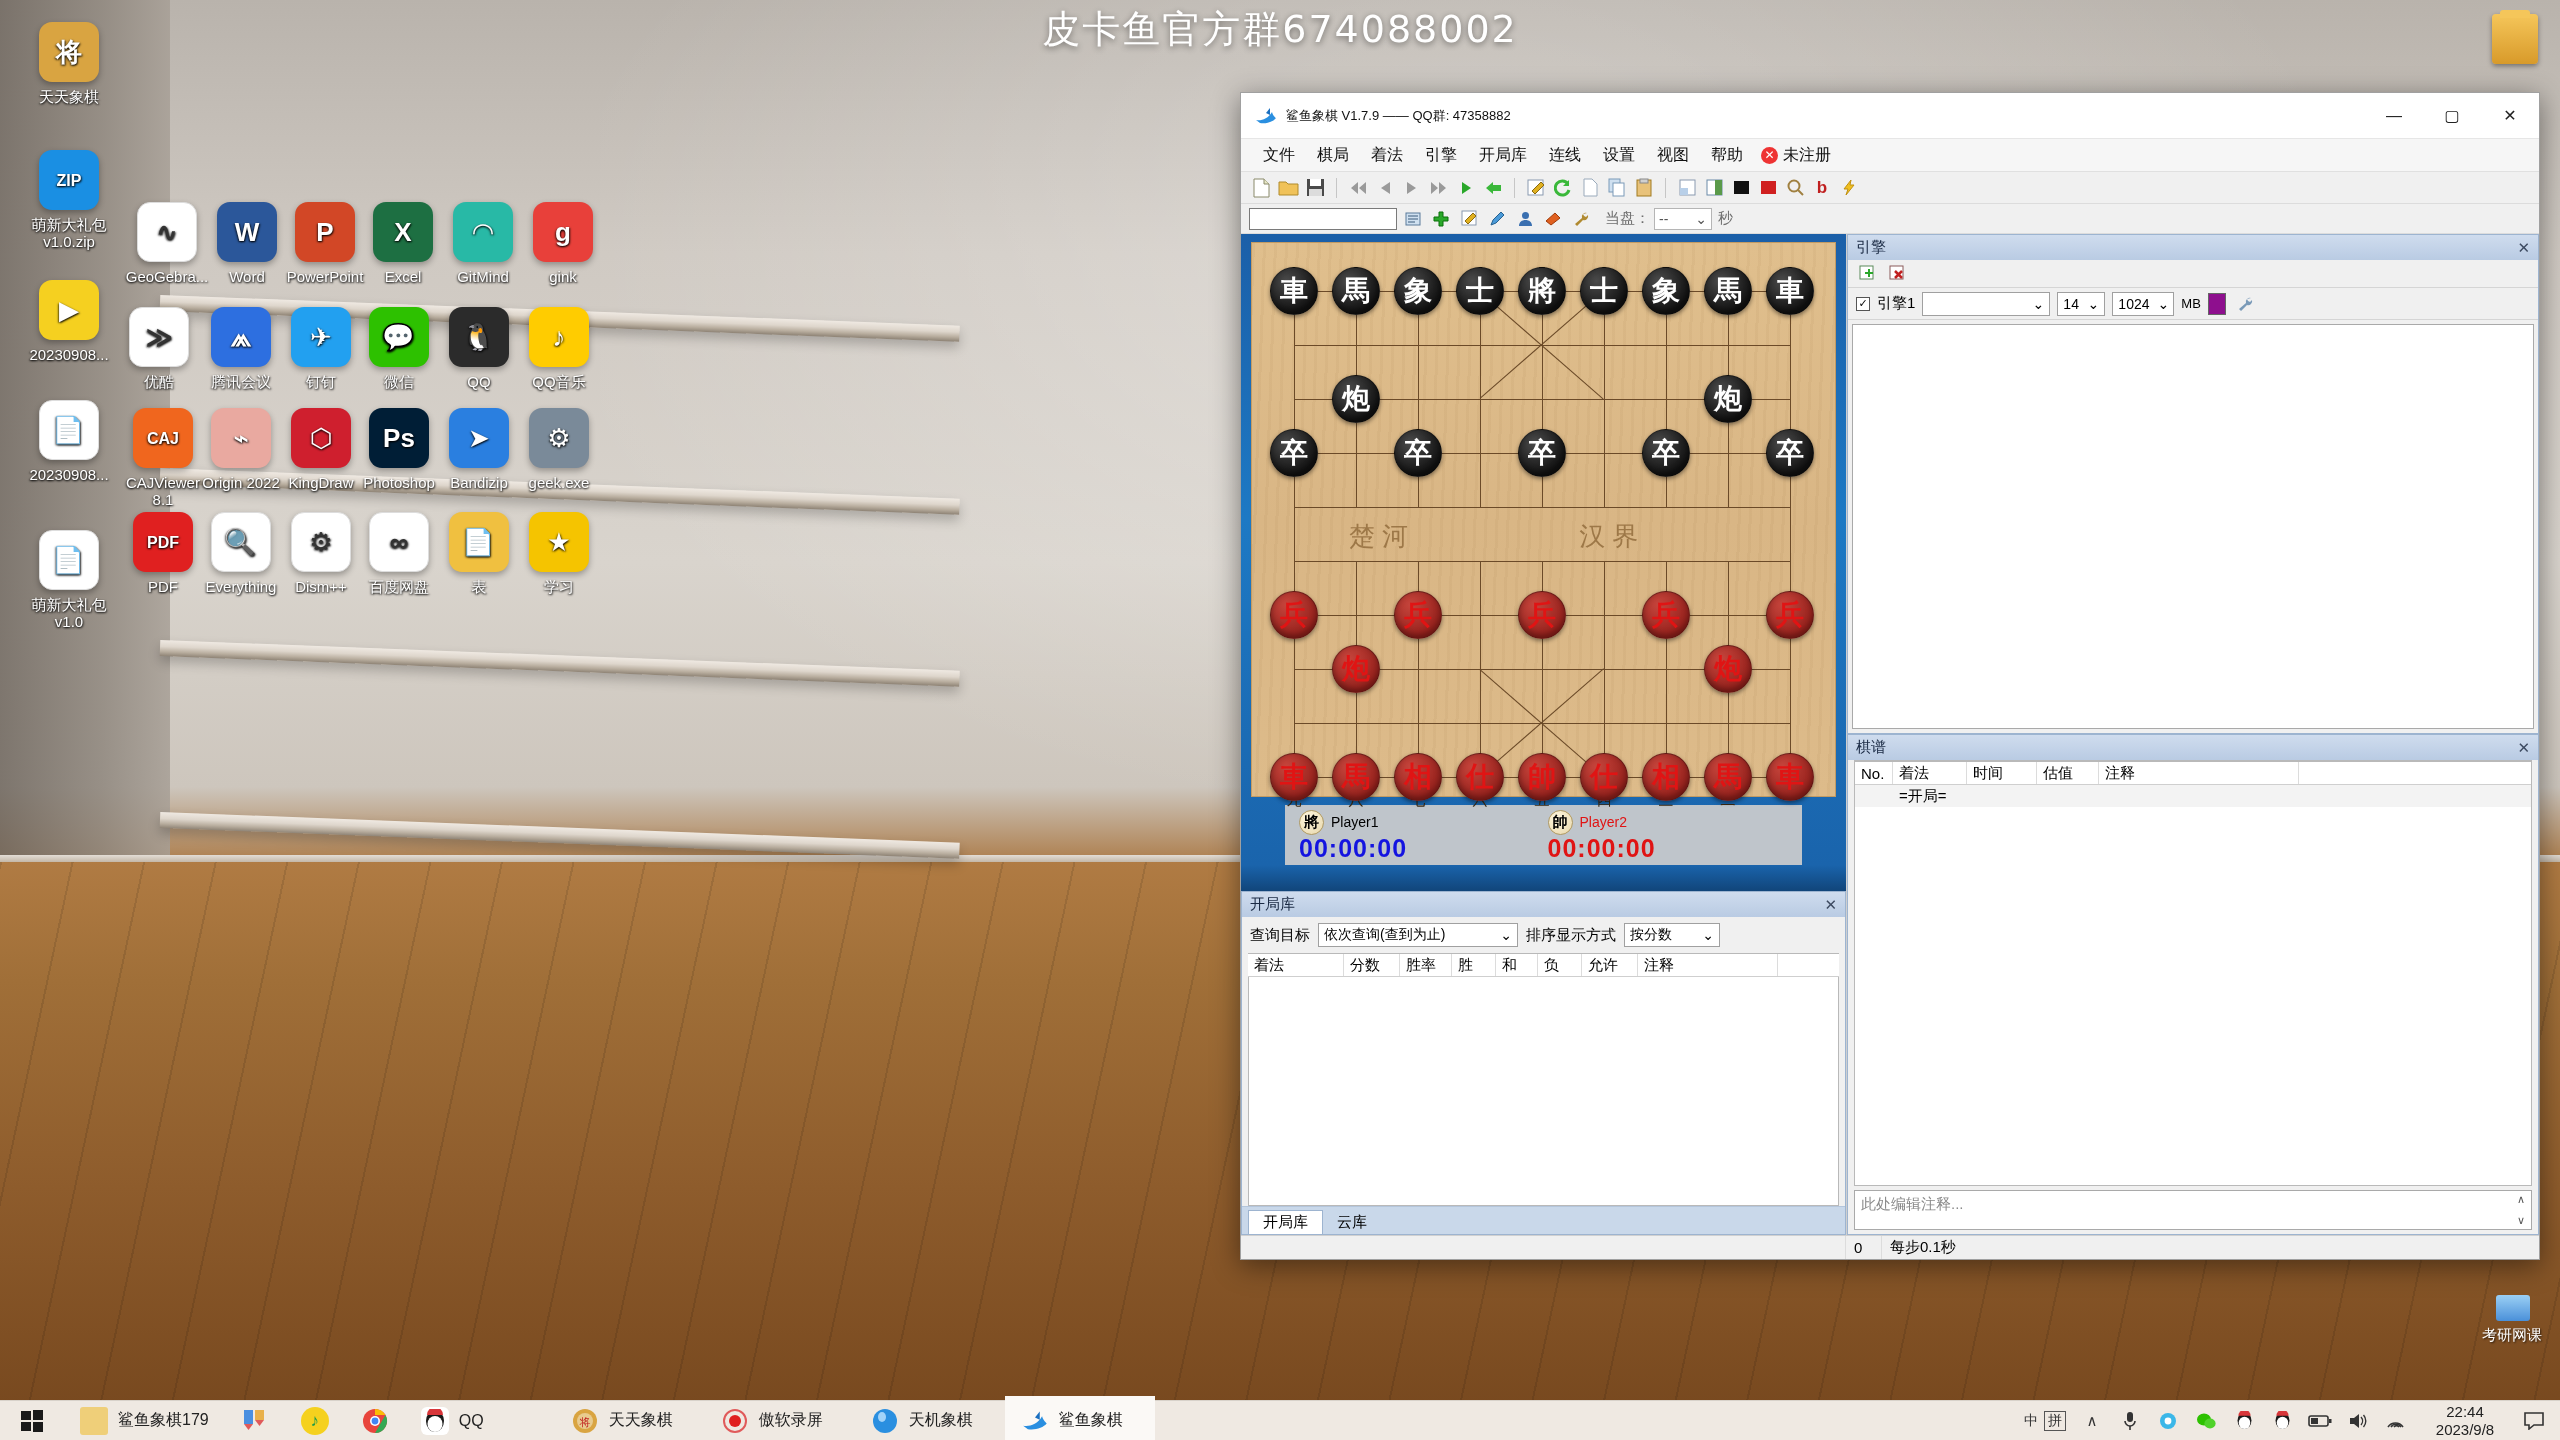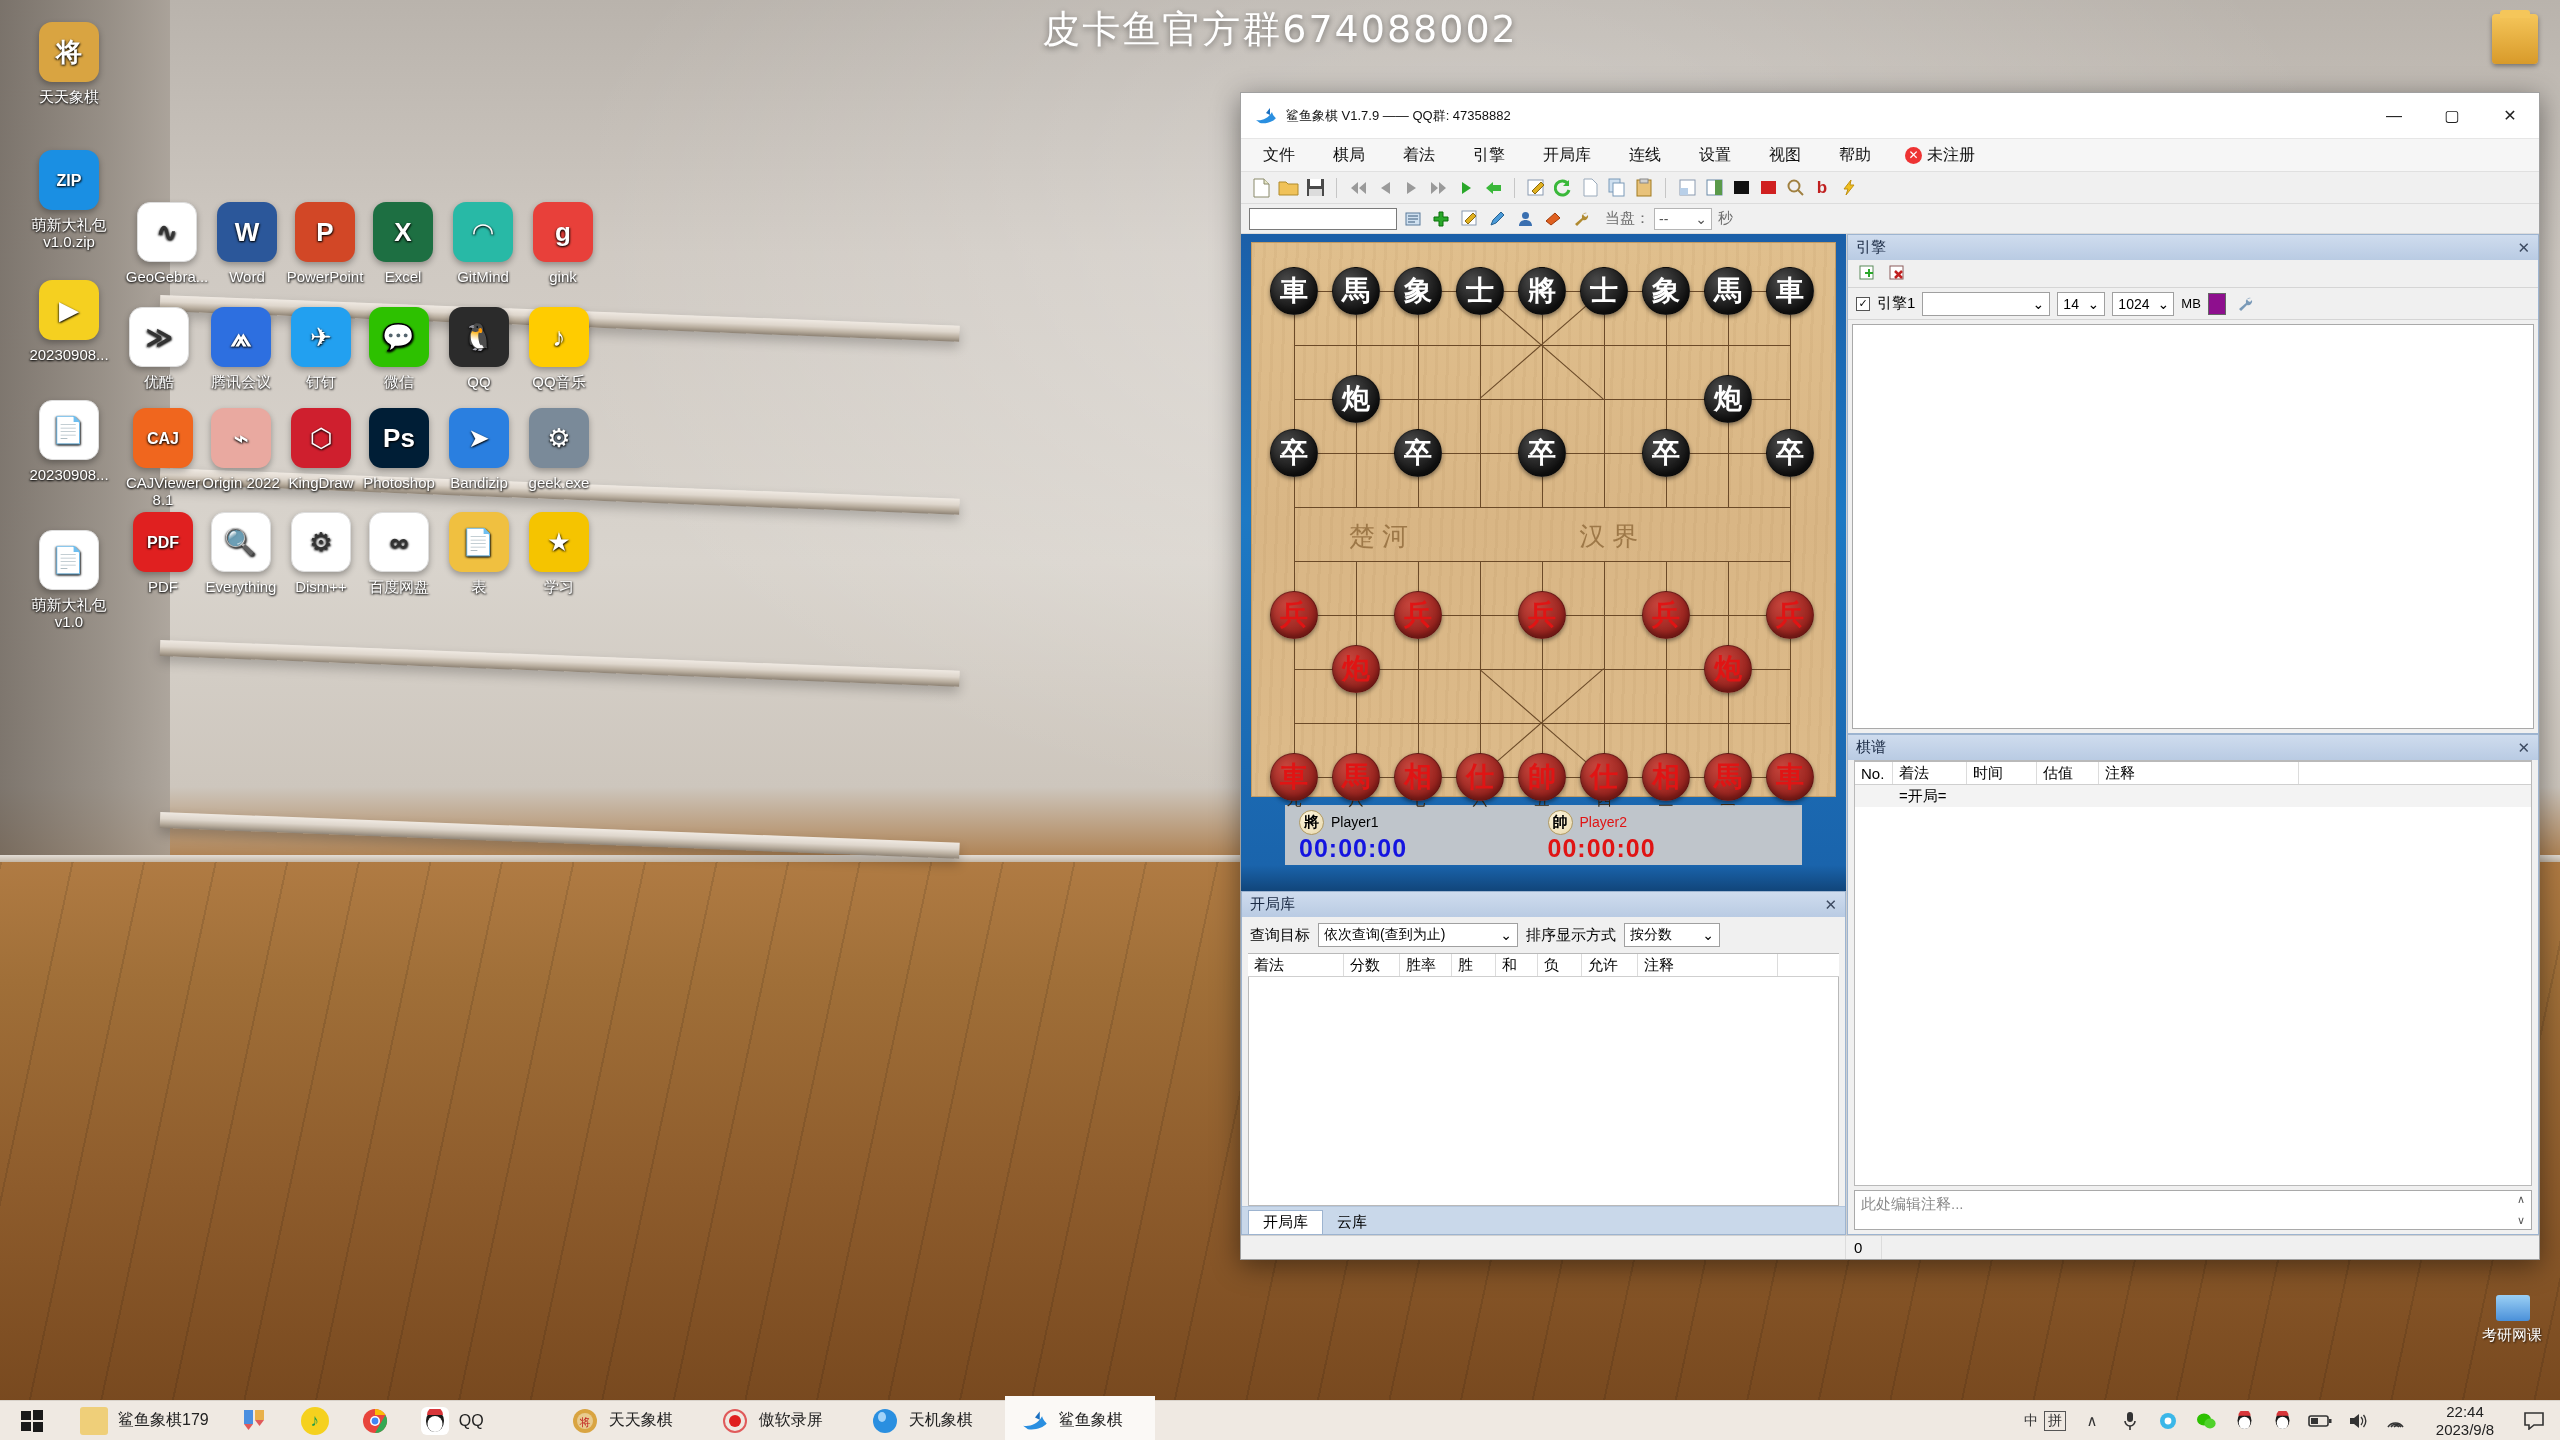"文件" .menubar { gap: 18px -> 2px }
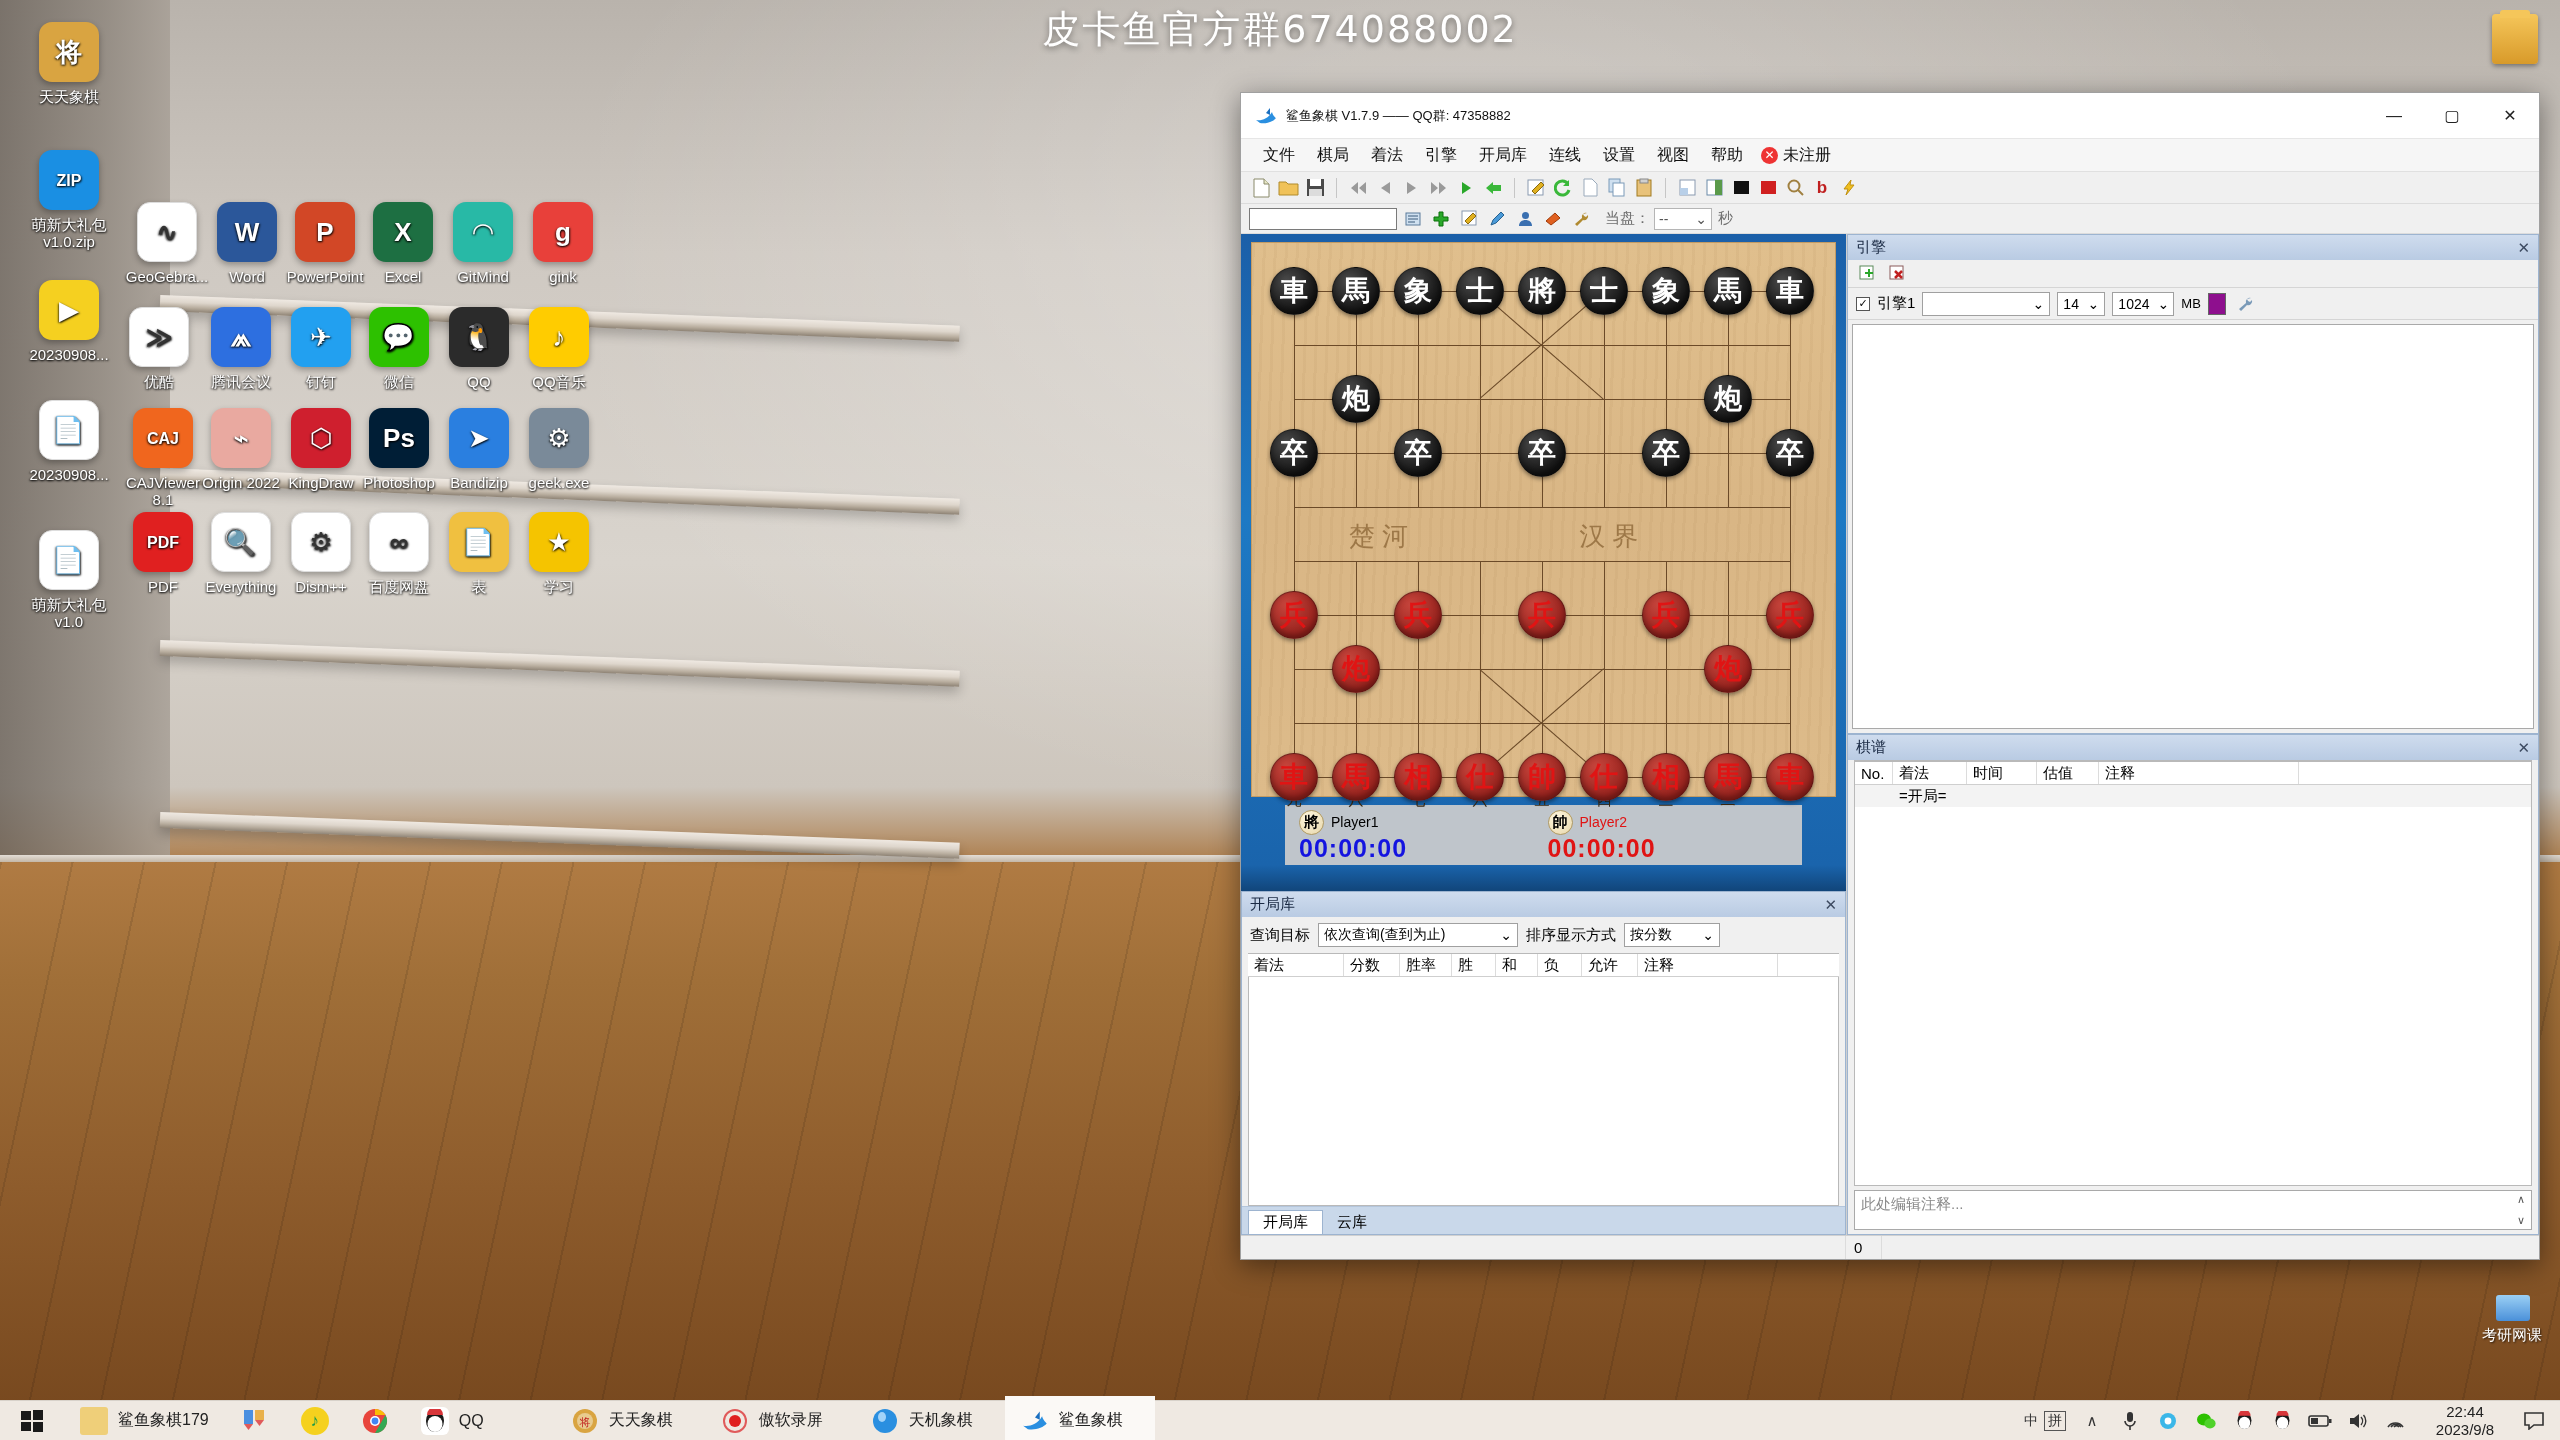"每步0.1秒" div.sb-cell { html: none -> <div>每步0.1秒</div> }
